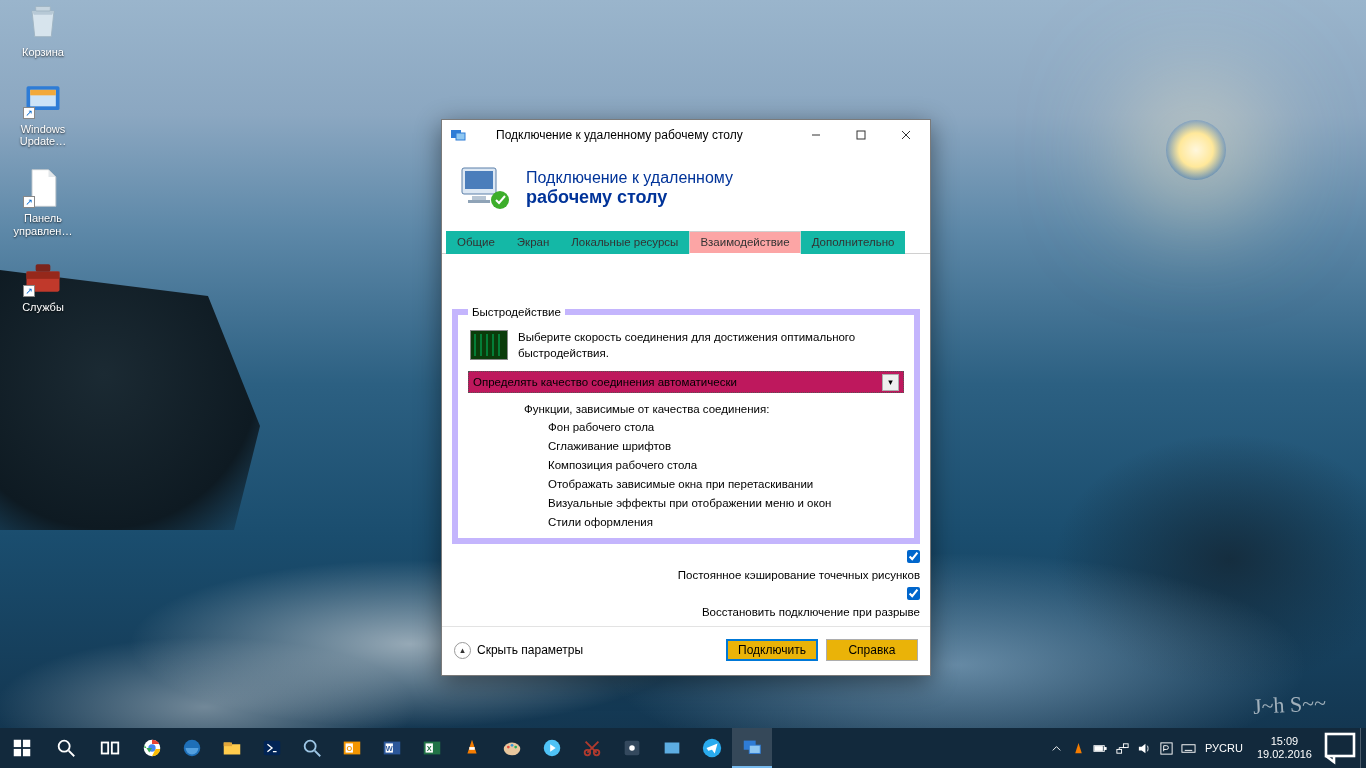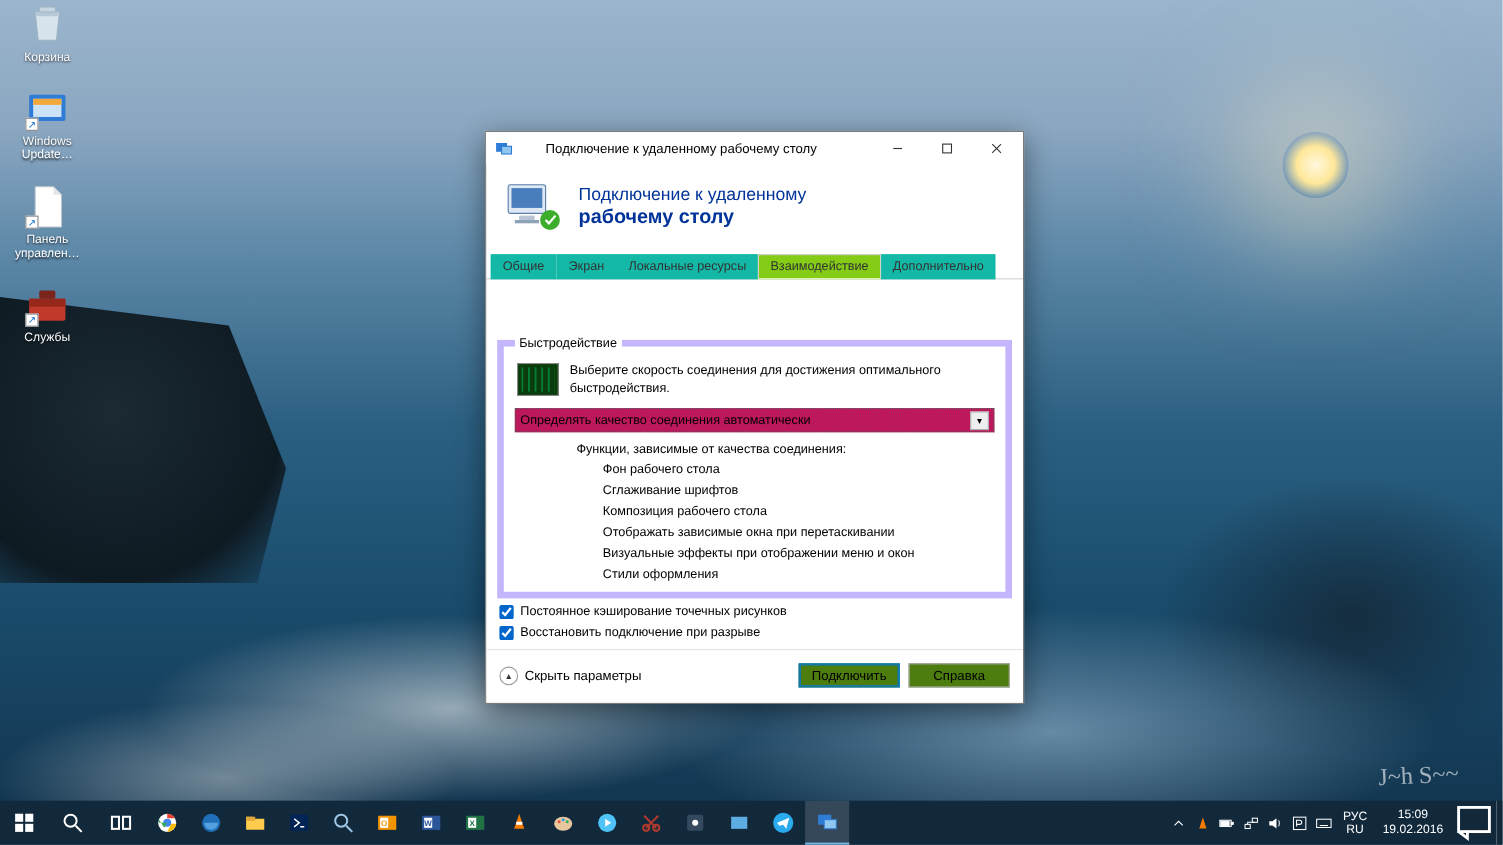"Взаимодействие" .tab.active { background: #84cc16 -> #fca5a5 }
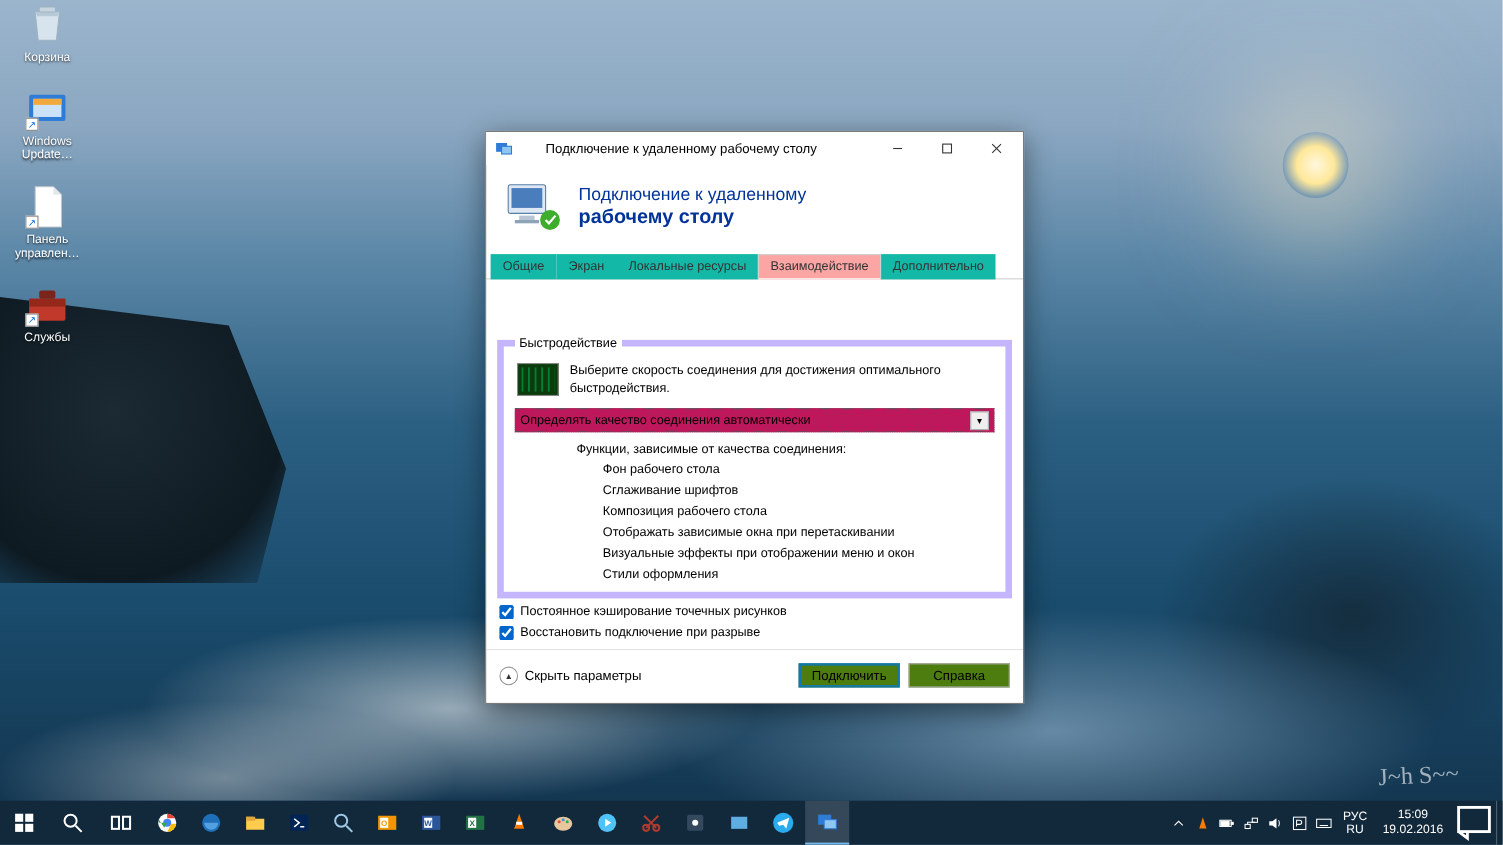"Постоянное кэширование точечных рисунков" .chk-row { align-items: flex-start -> flex-end; flex-direction: none -> column }
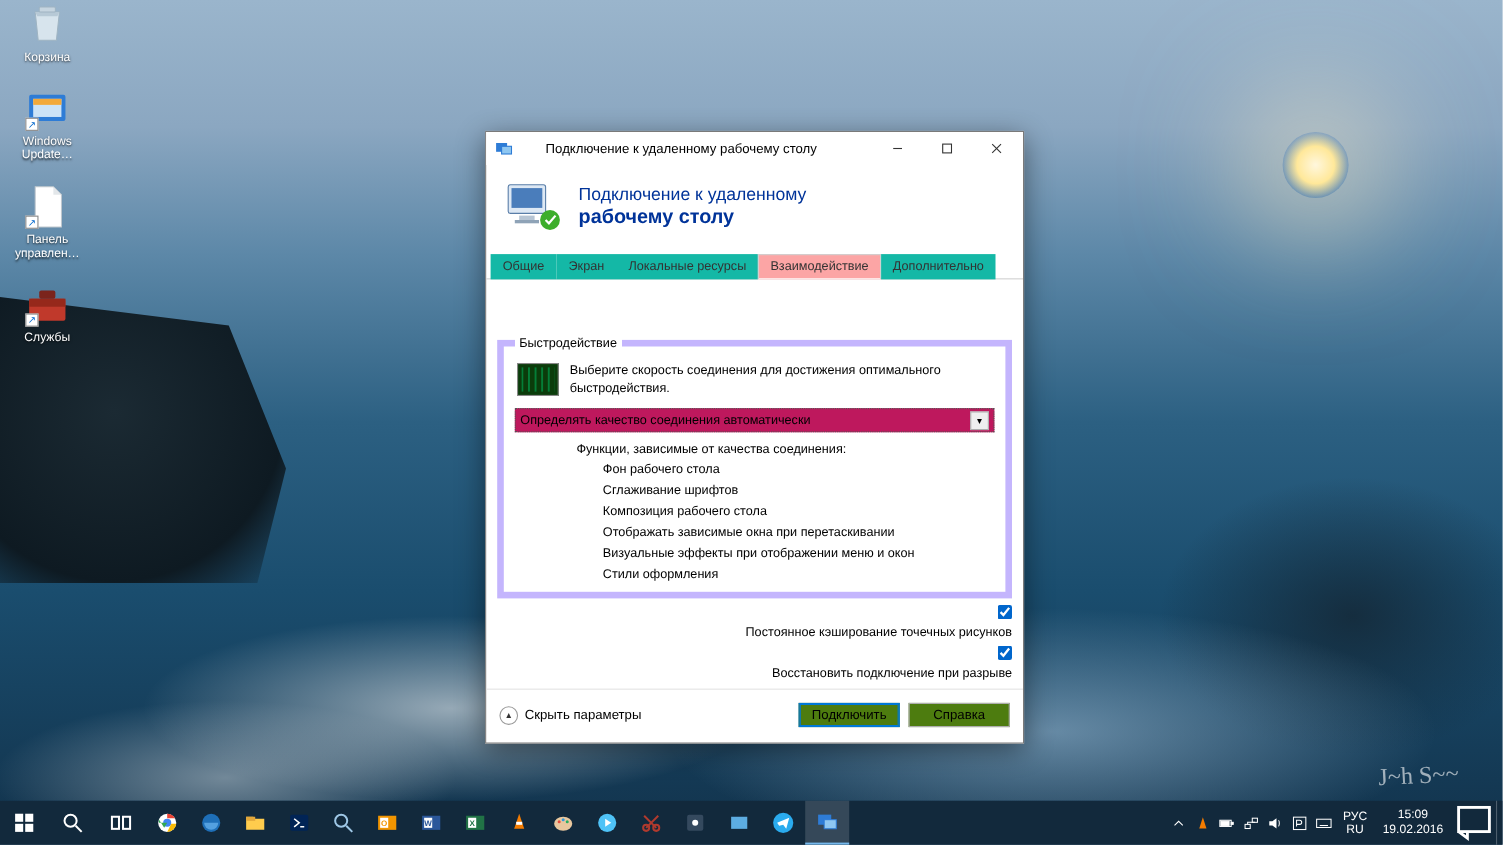"Подключить" .btn { background: #4d7c0f -> #eab308 }
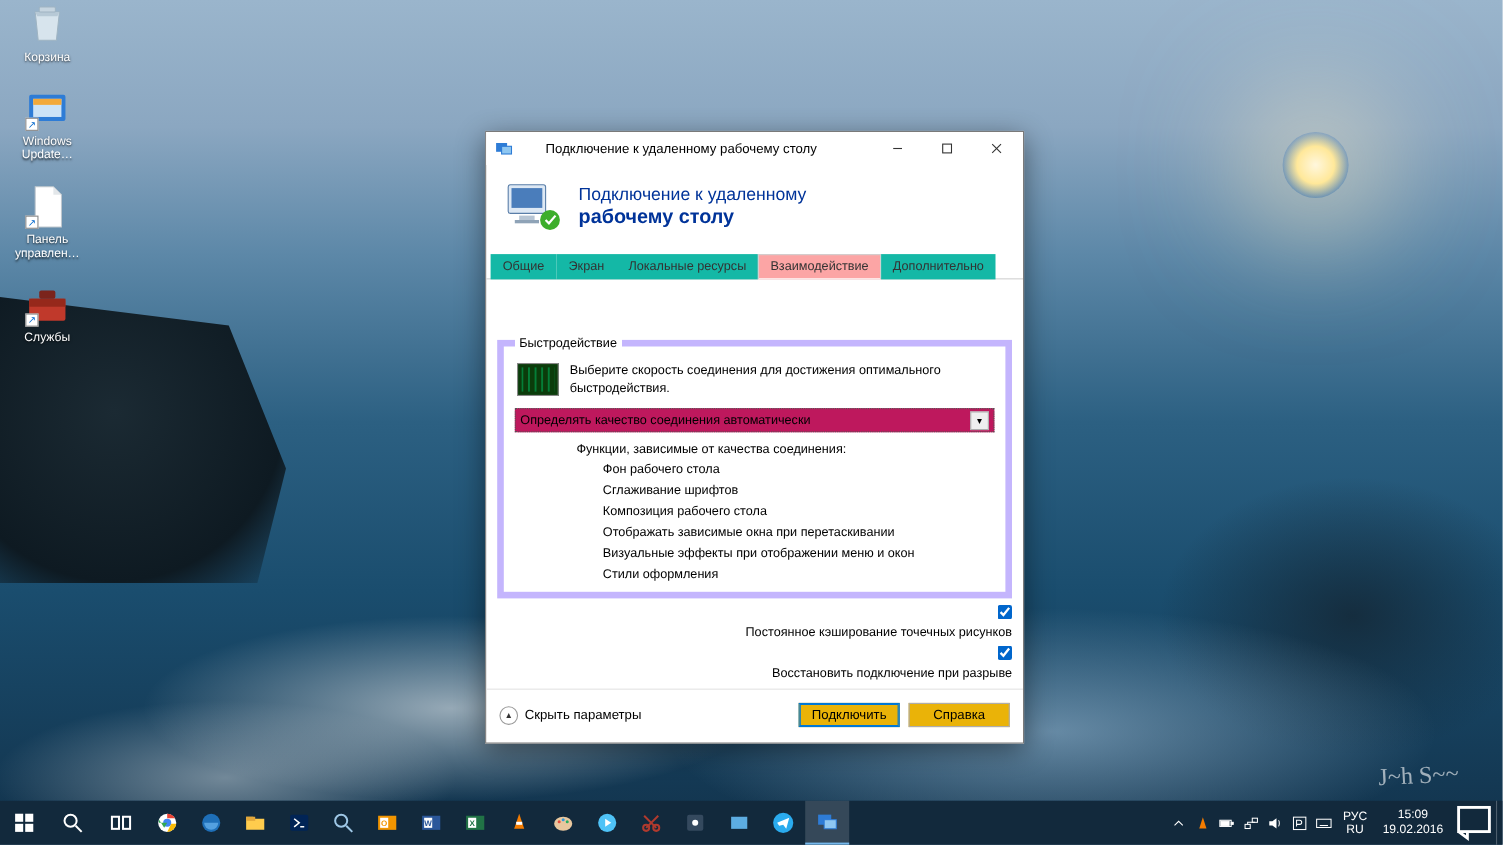"РУС" .lang { flex-direction: column -> row }
